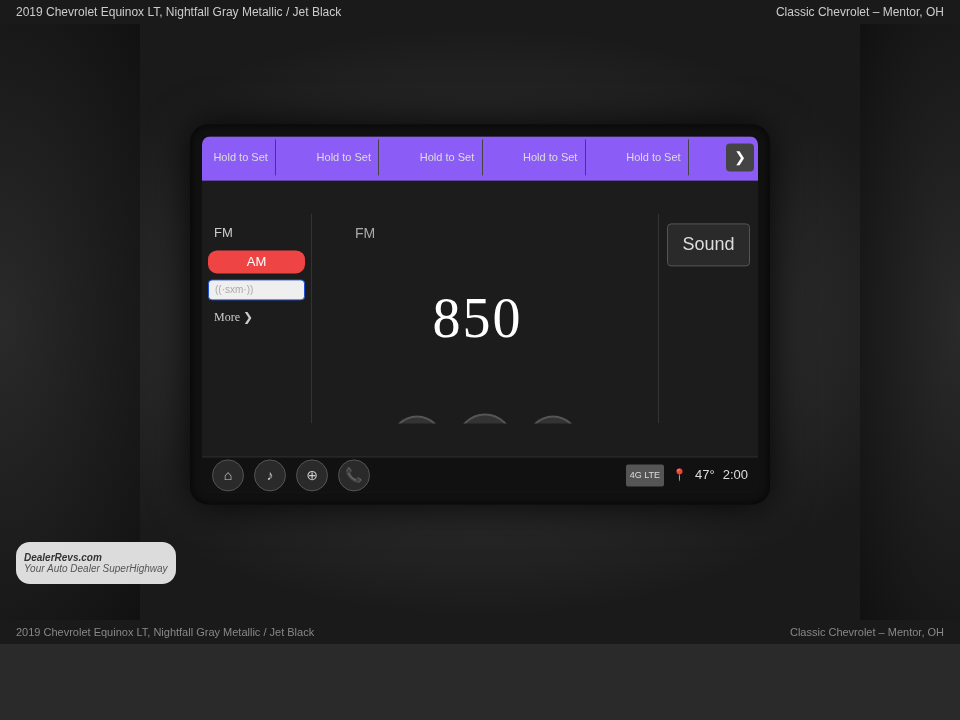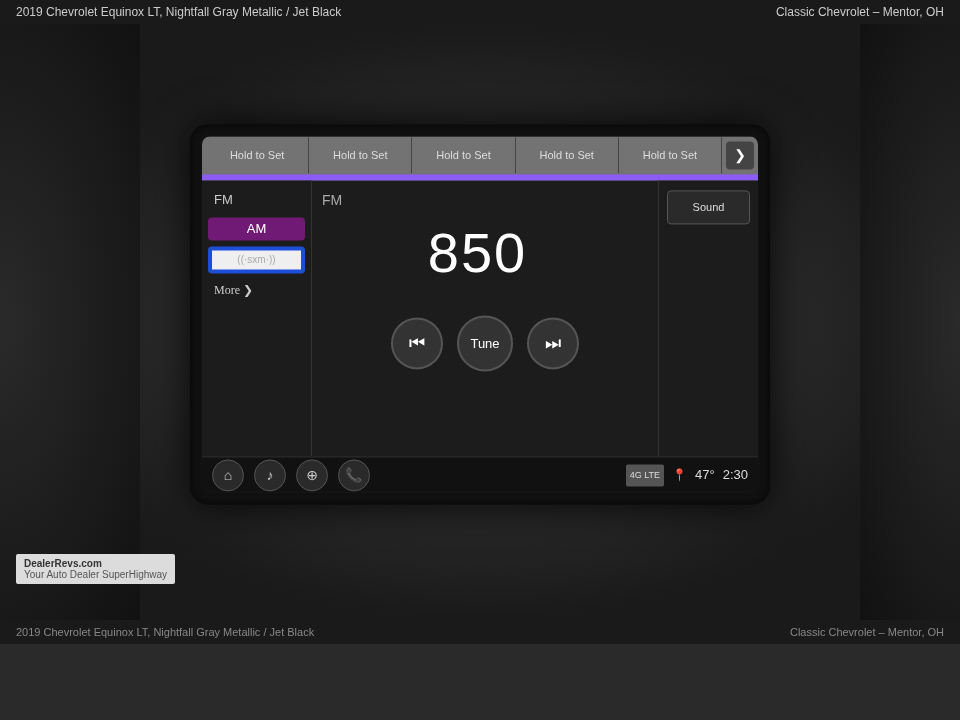"2019 Chevrolet Equinox LT, Nightfall" * { gap: none -> 33px }
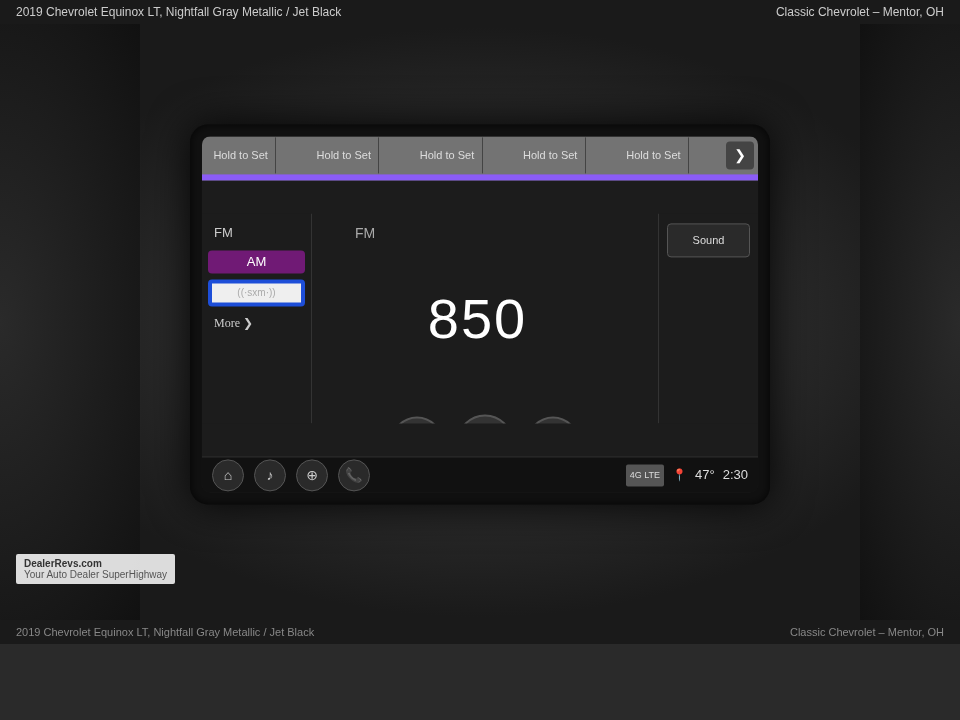"Hold to Set" .preset-row { background: #737373 -> #8b5cf6; border-bottom: 6px solid #8b5cf6 -> 3px solid #8b5cf6 }
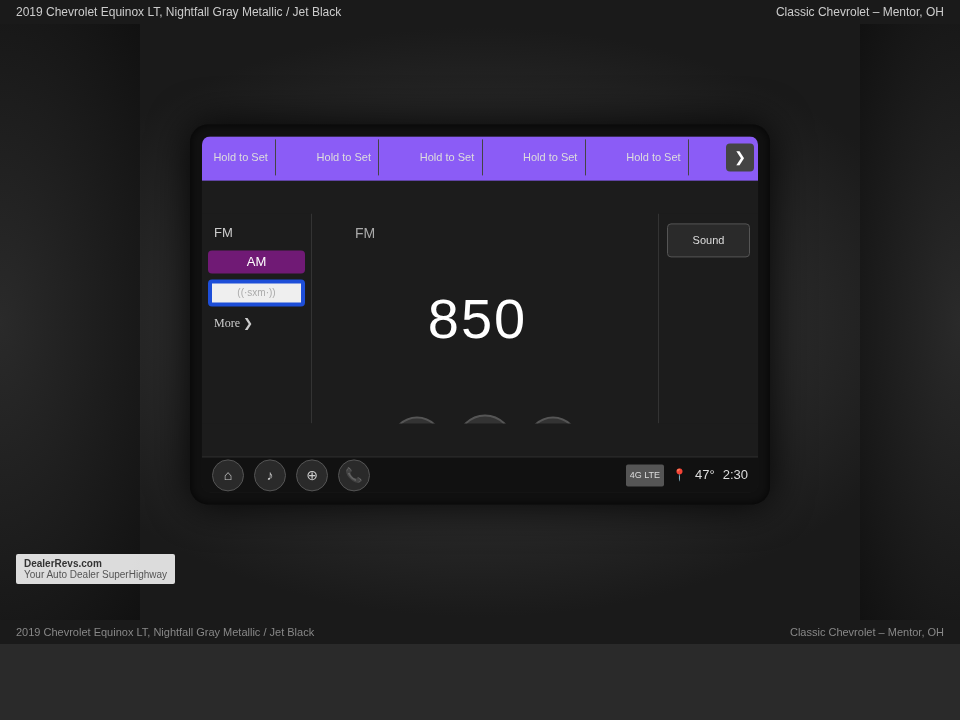"Sound" .action-btn { font-size: 11px -> 18px }
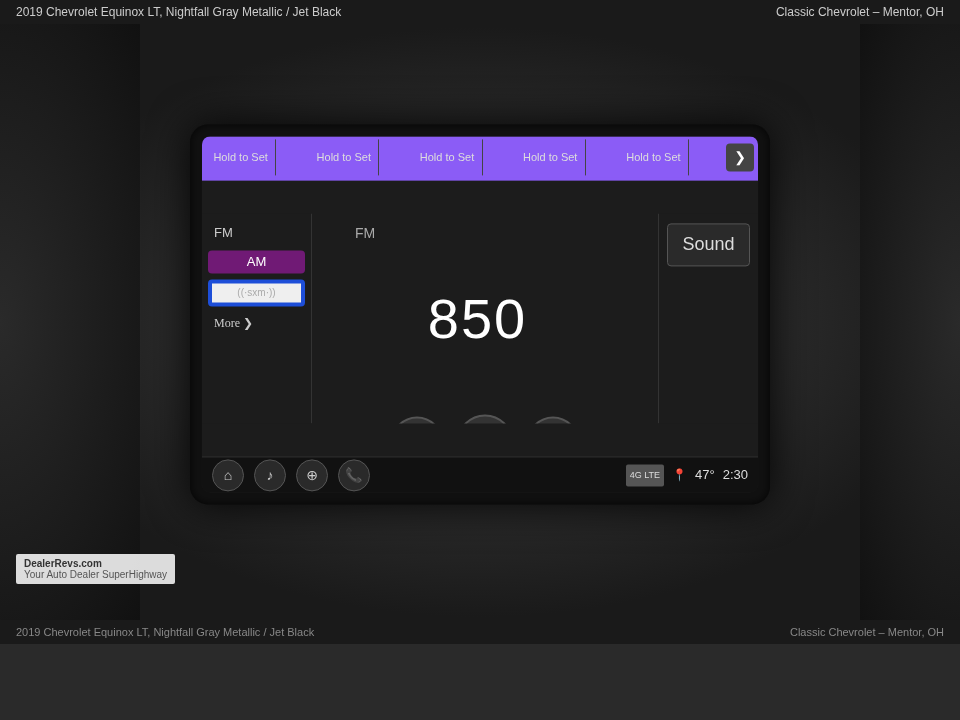"AM" .source-btn.active { background: #701a75 -> #ef4444; border-radius: none -> 9px }
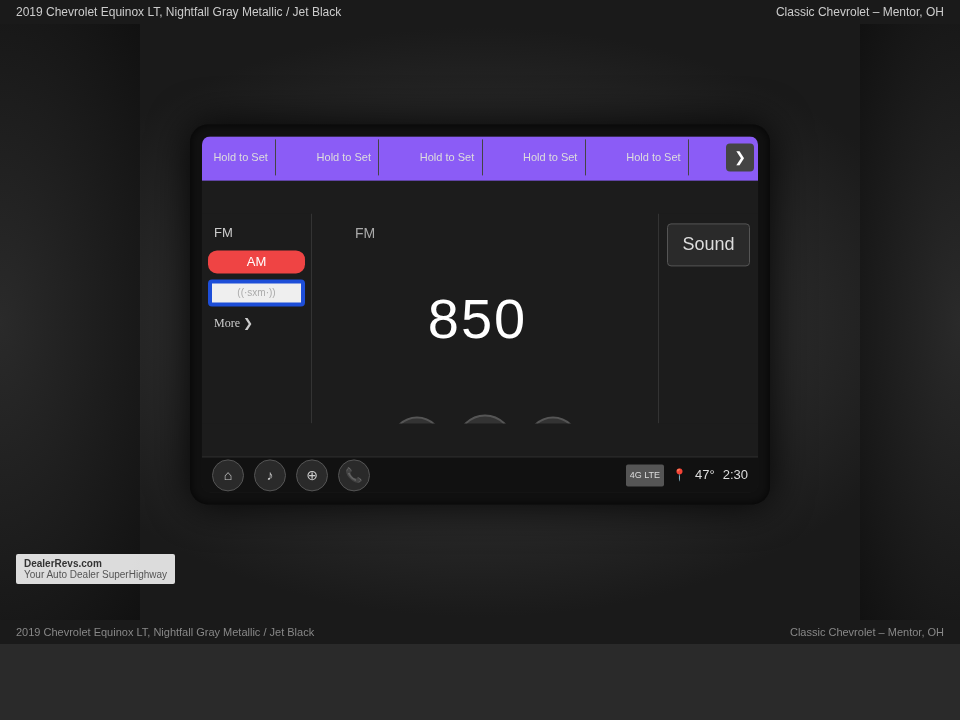"((·sxm·))" .sxm-logo { border: 4px solid #1d4ed8 -> 1px solid #1d4ed8; text-align: center -> left }
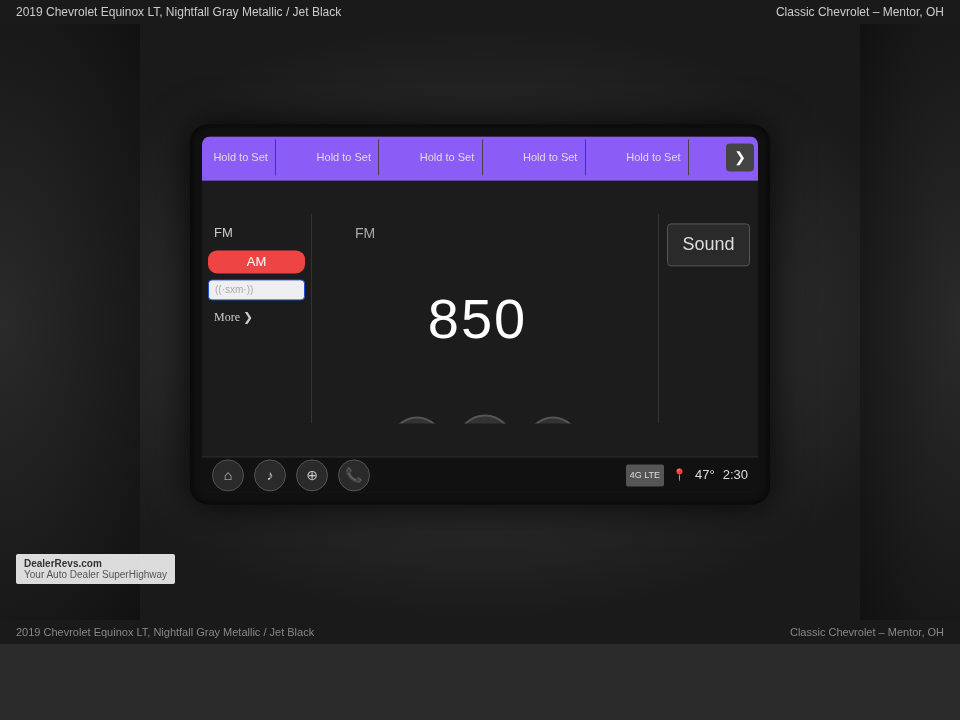"850" .frequency { font-family: none -> Liberation Serif, serif }
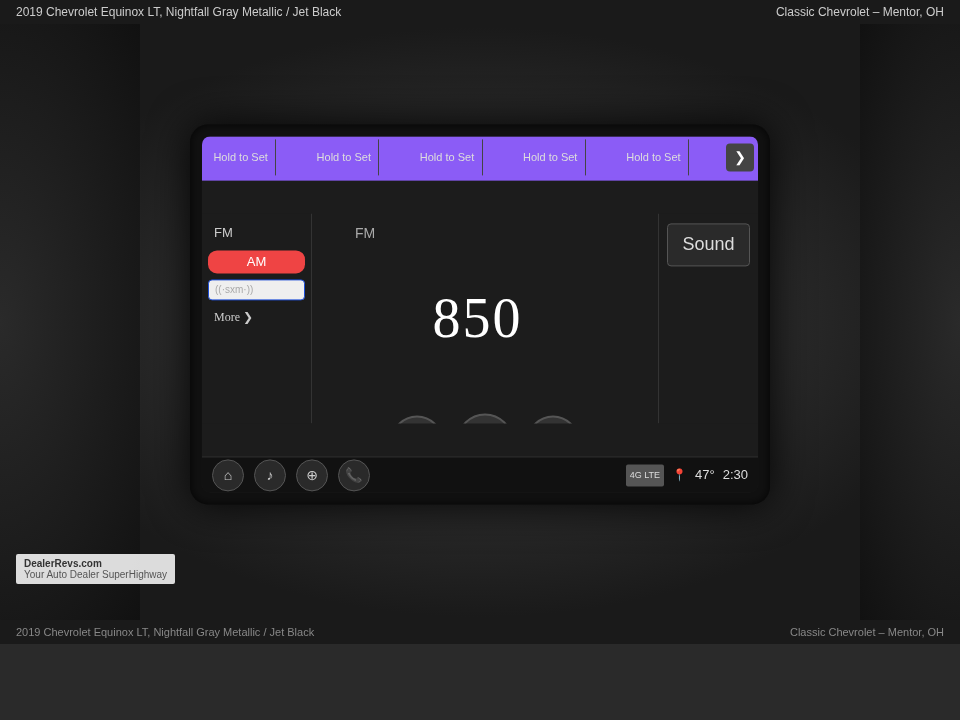"2:30" span.temp-time { text: 2:30 -> 2:00 }
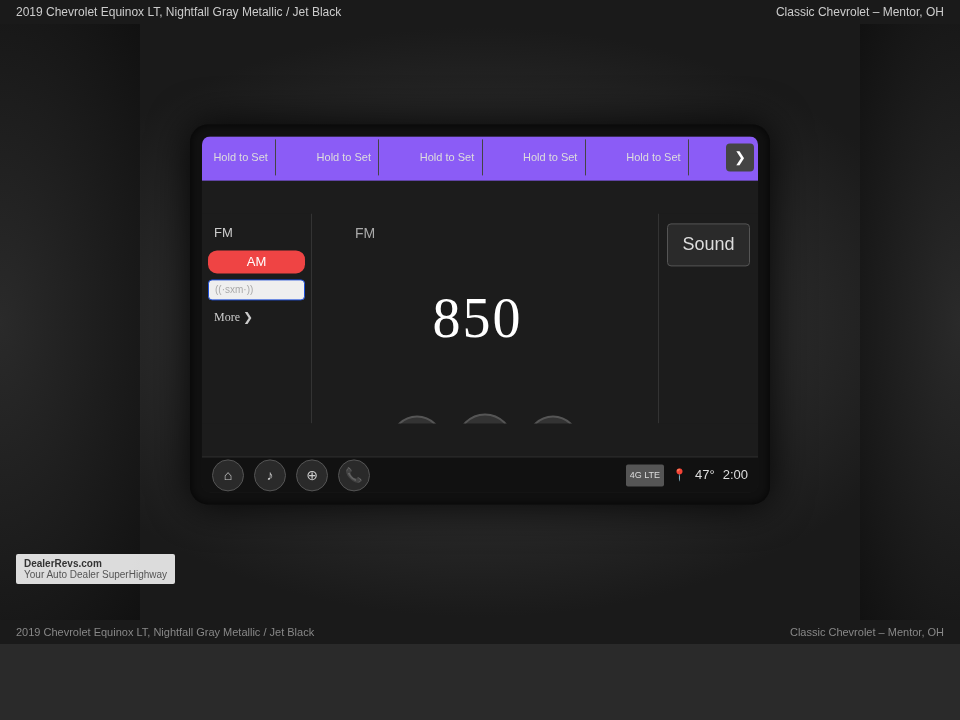"DealerRevs.com" .watermark { border-radius: 2px -> 14px; font-style: none -> italic; padding: 4px 8px -> 10px 8px }
